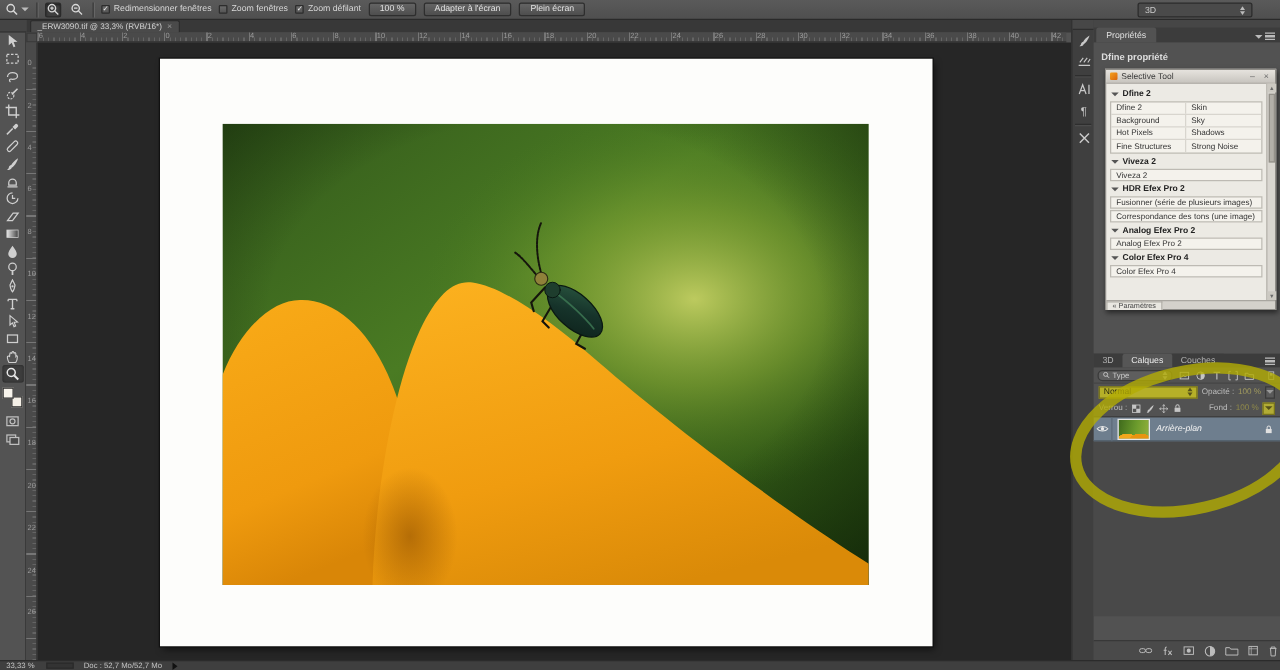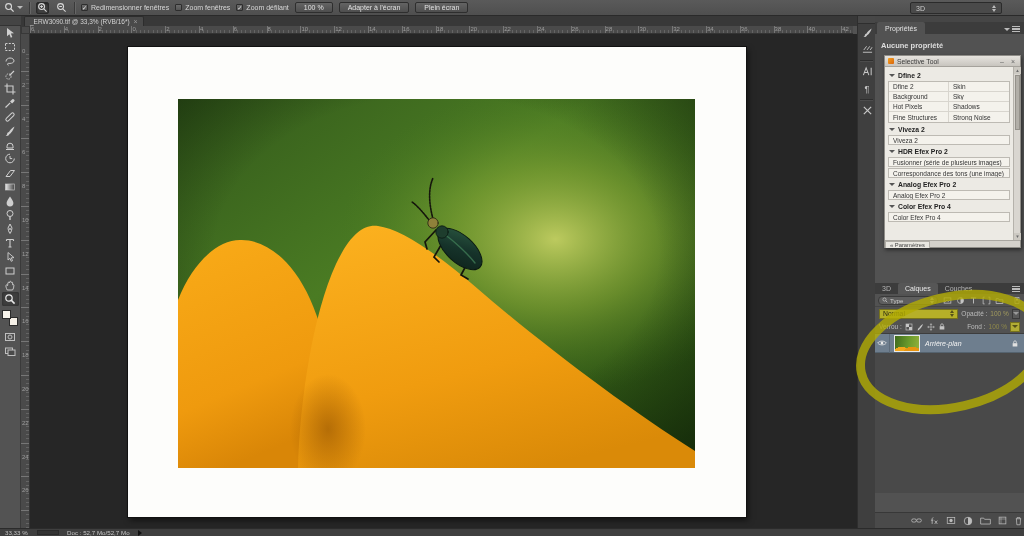"Aucune propriété" div { text: Aucune -> Dfine }
